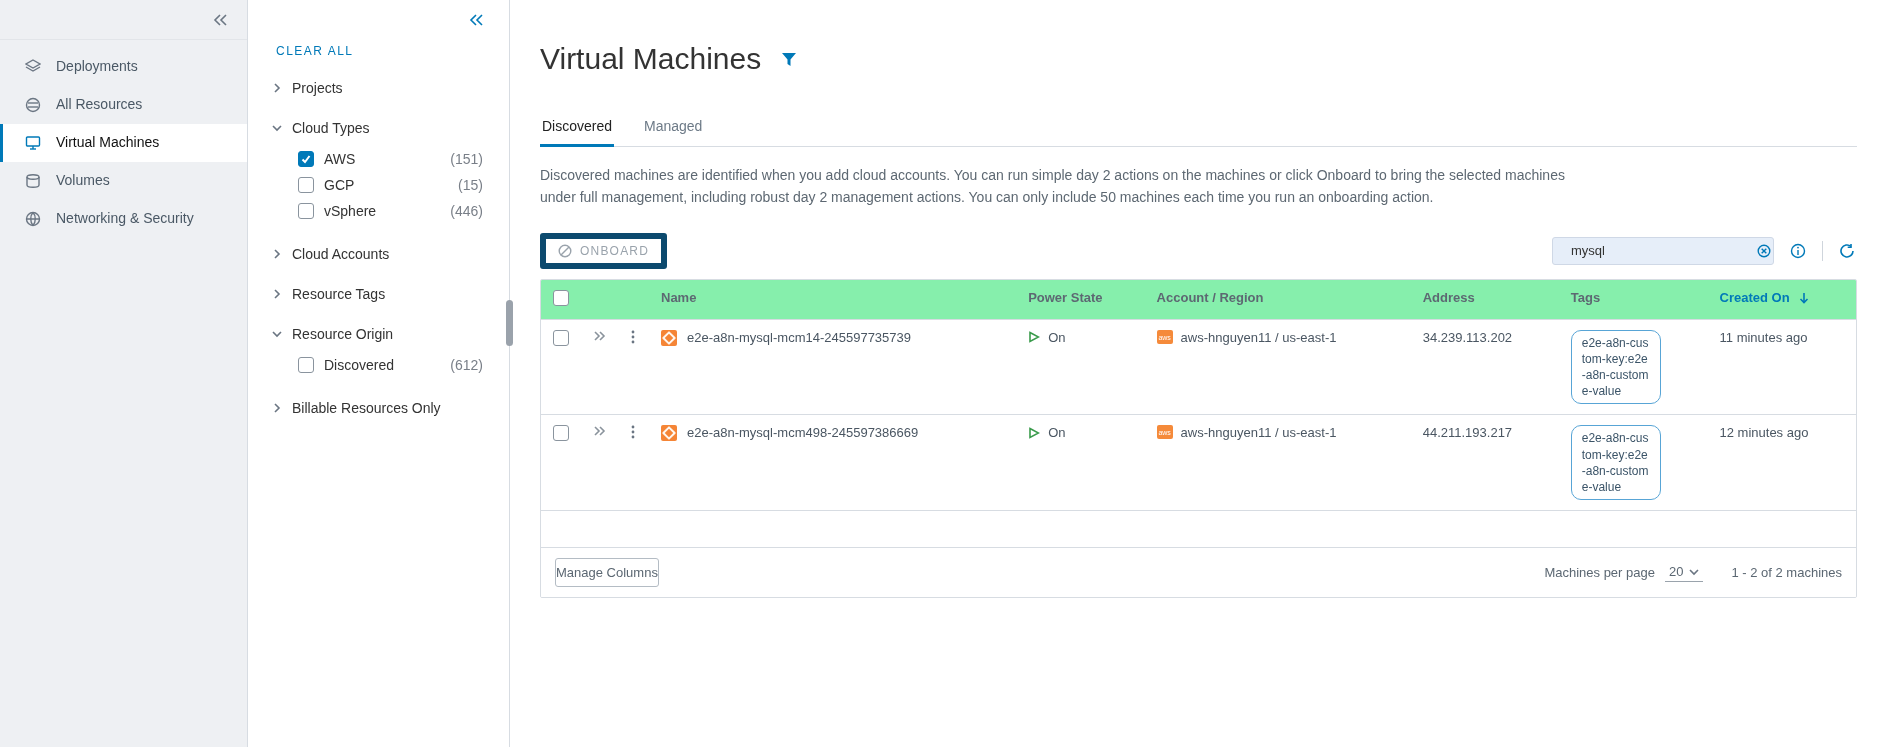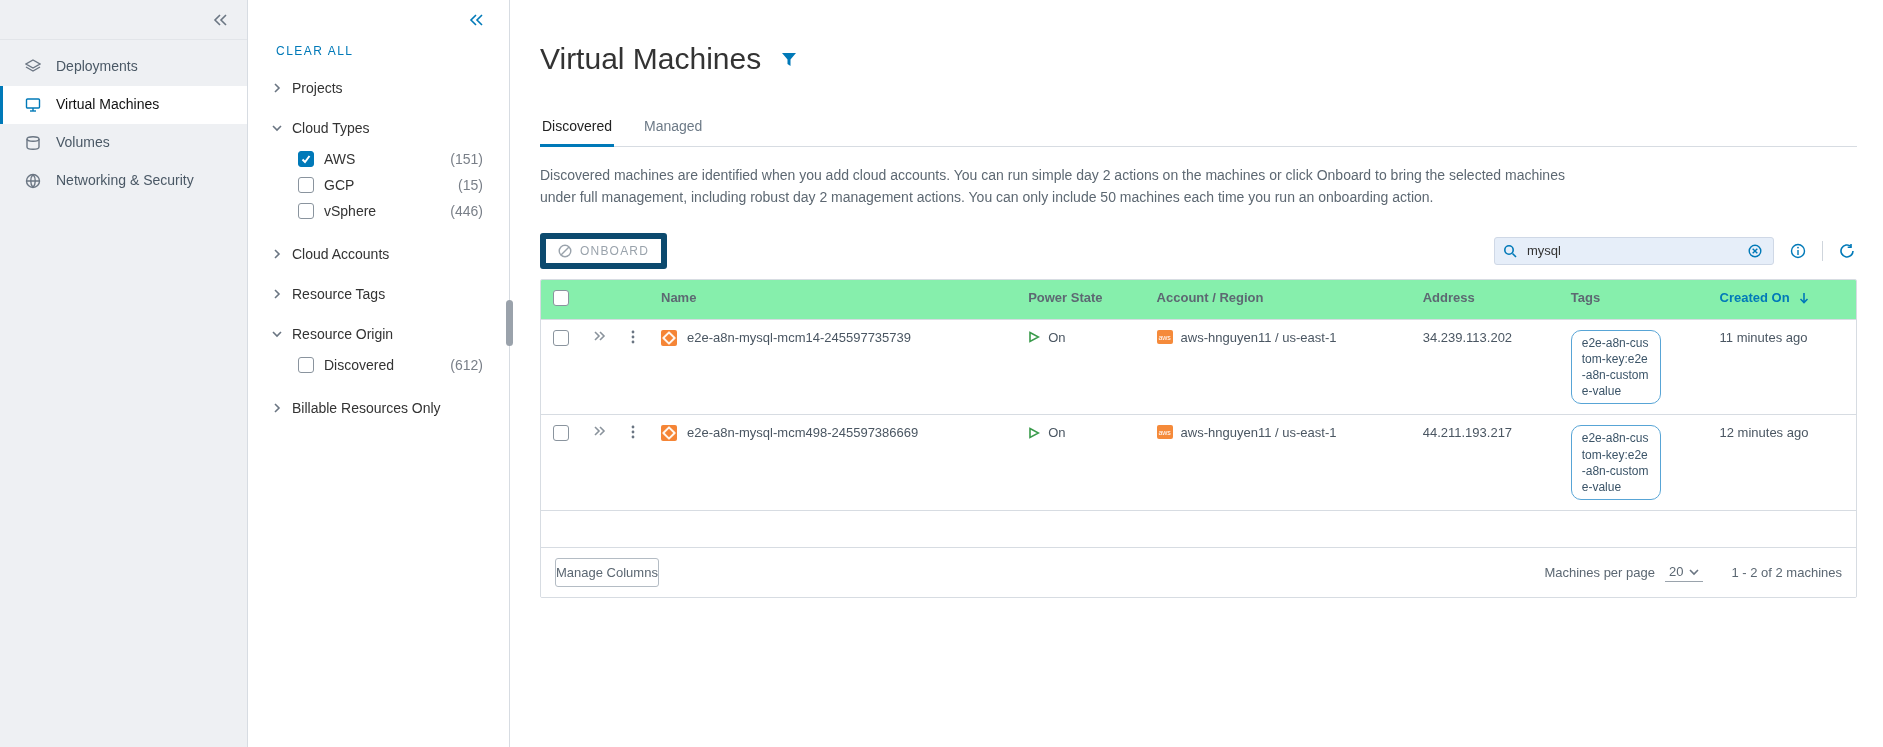"All Resources" div.nav-item { html: none -> <div> <span> <svg> <circle></circle> <line></line> <line></line> </svg> </span> <span>All Resources</span> </div> }
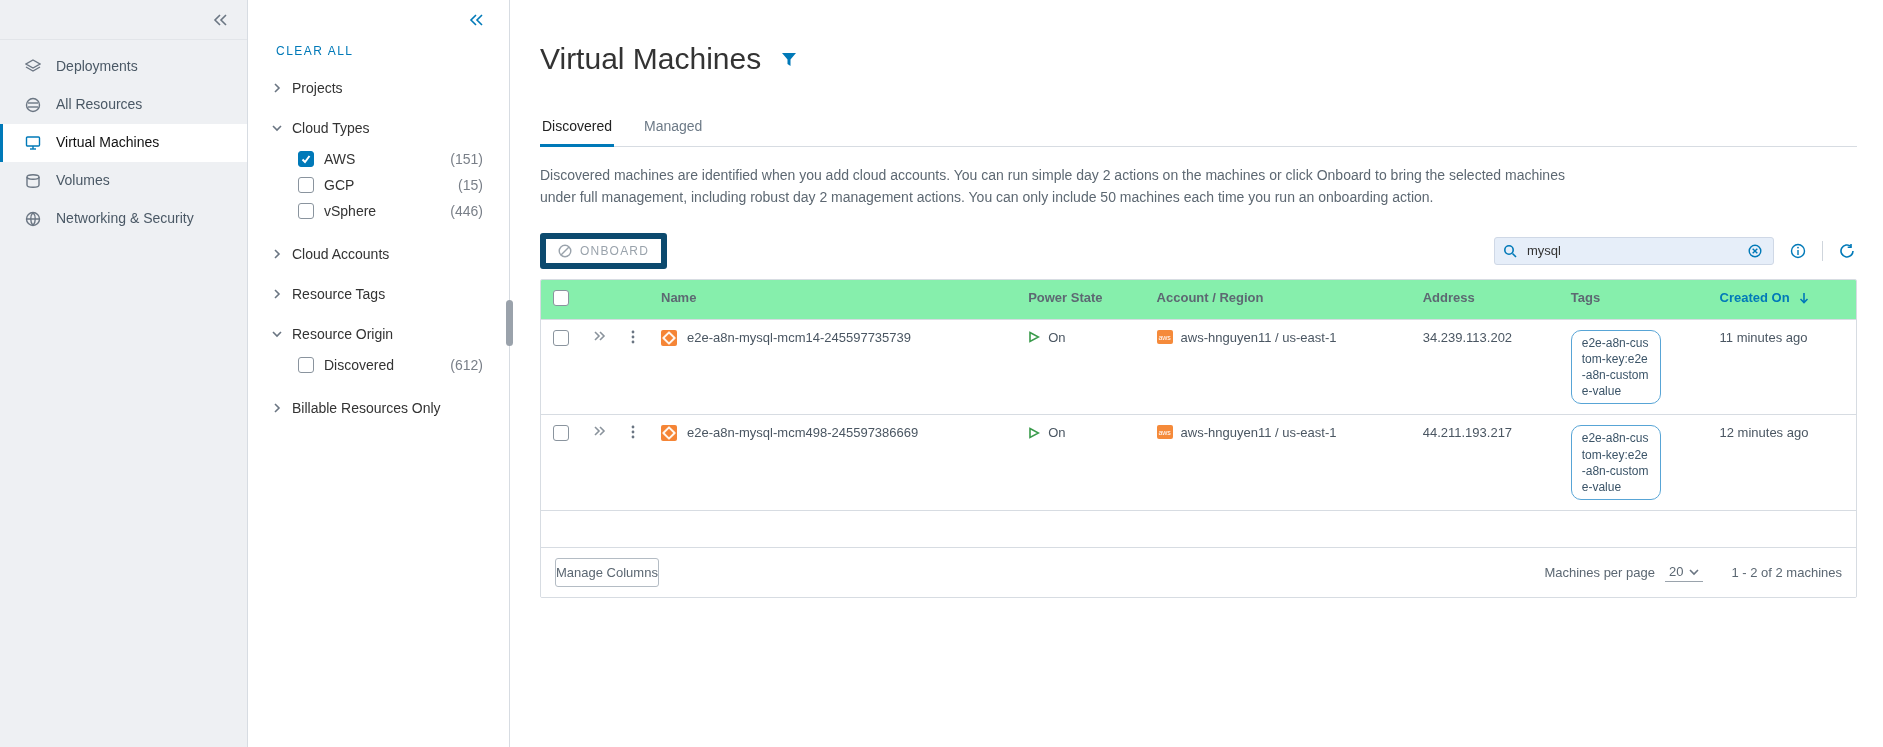"mysql" .search { width: 280px -> 222px }
